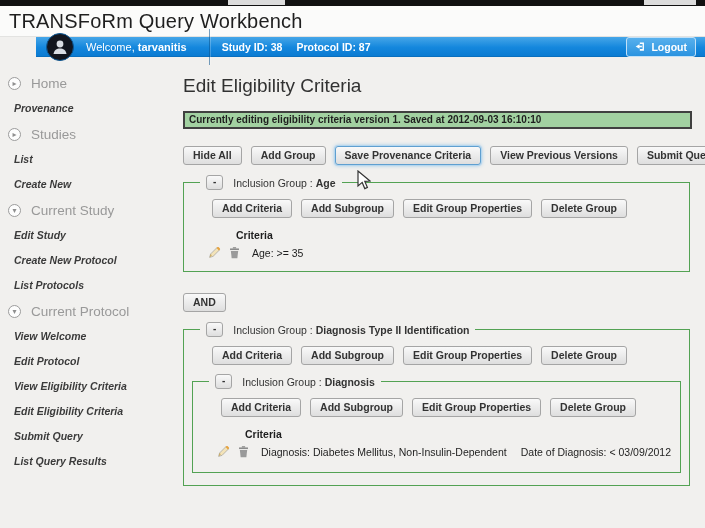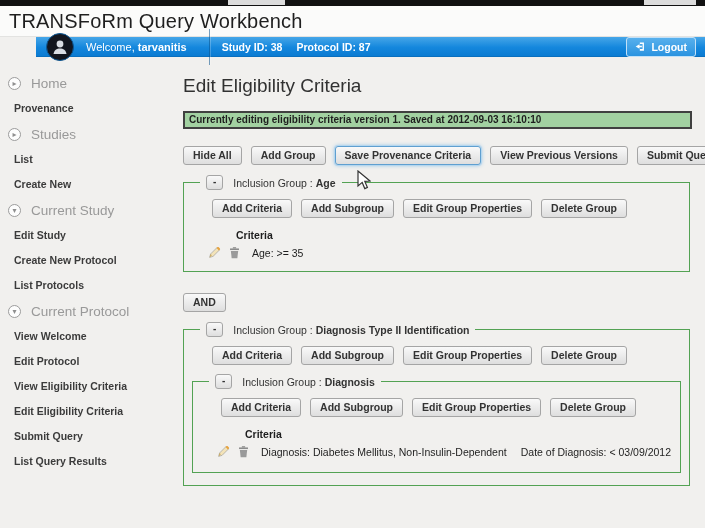"Provenance" .nav-item { font-style: none -> italic }
